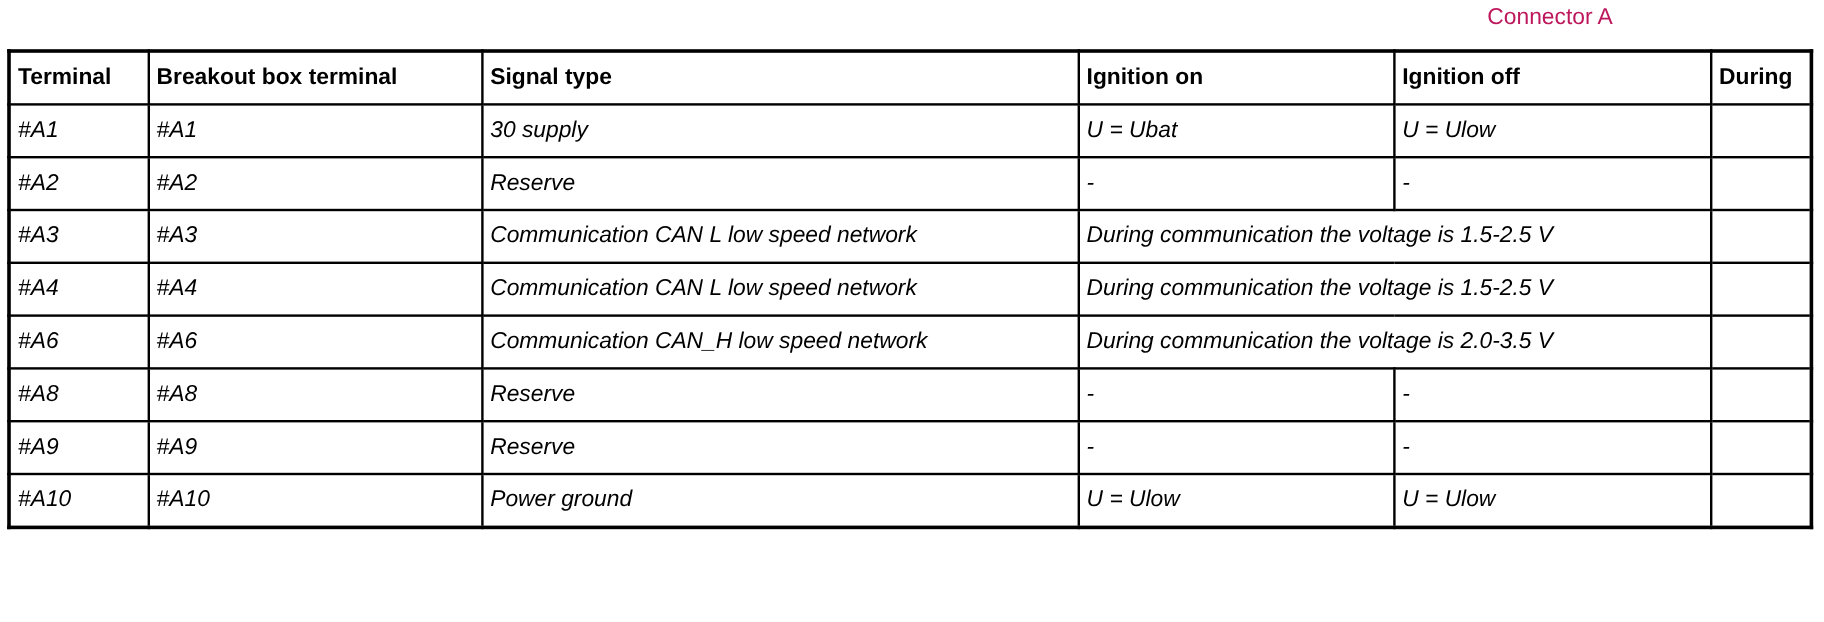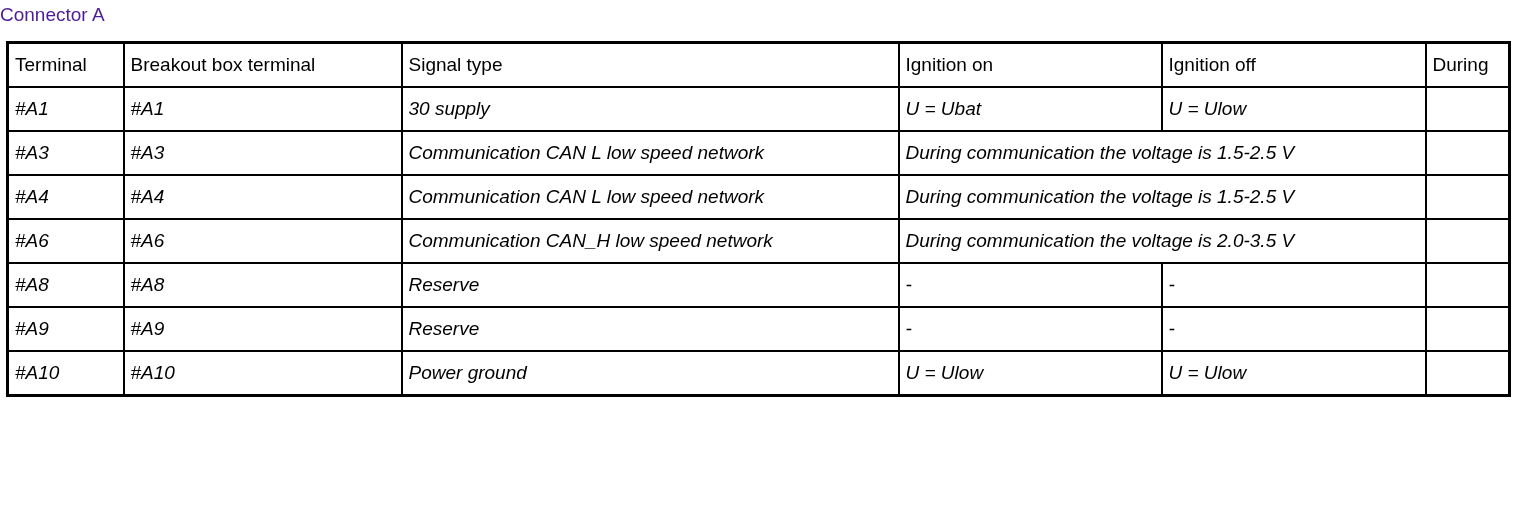"Connector A" .table-title { color: #4c1d95 -> #be185d; text-align: left -> right }
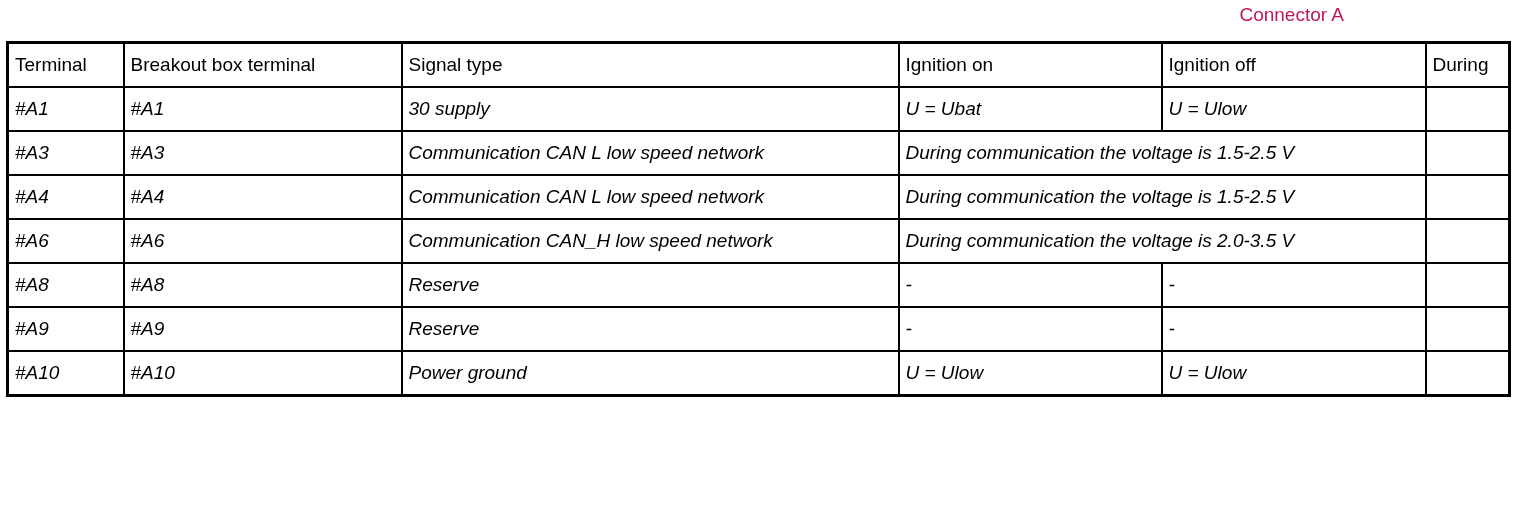"Terminal" table.conn thead th { font-weight: normal -> bold }
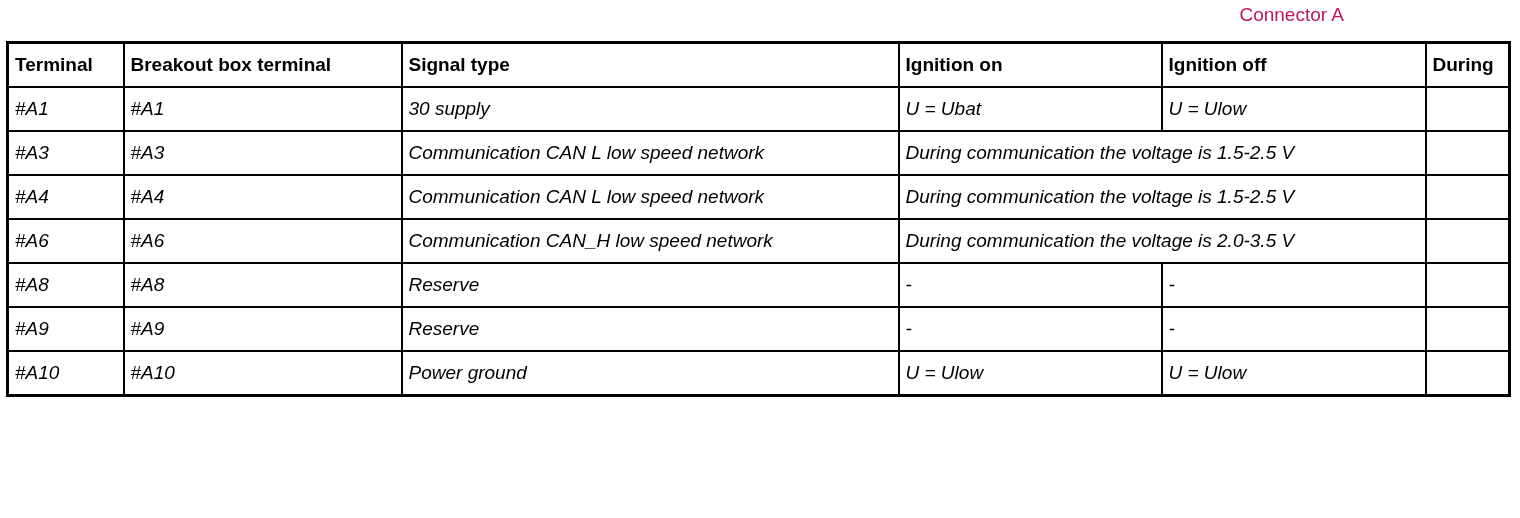"#A2" tr { html: none -> <tr> <td>#A2</td> <td>#A2</td> <td>Reserve</td> <td>-</td> <td>-</td> <td></td> </tr> }
